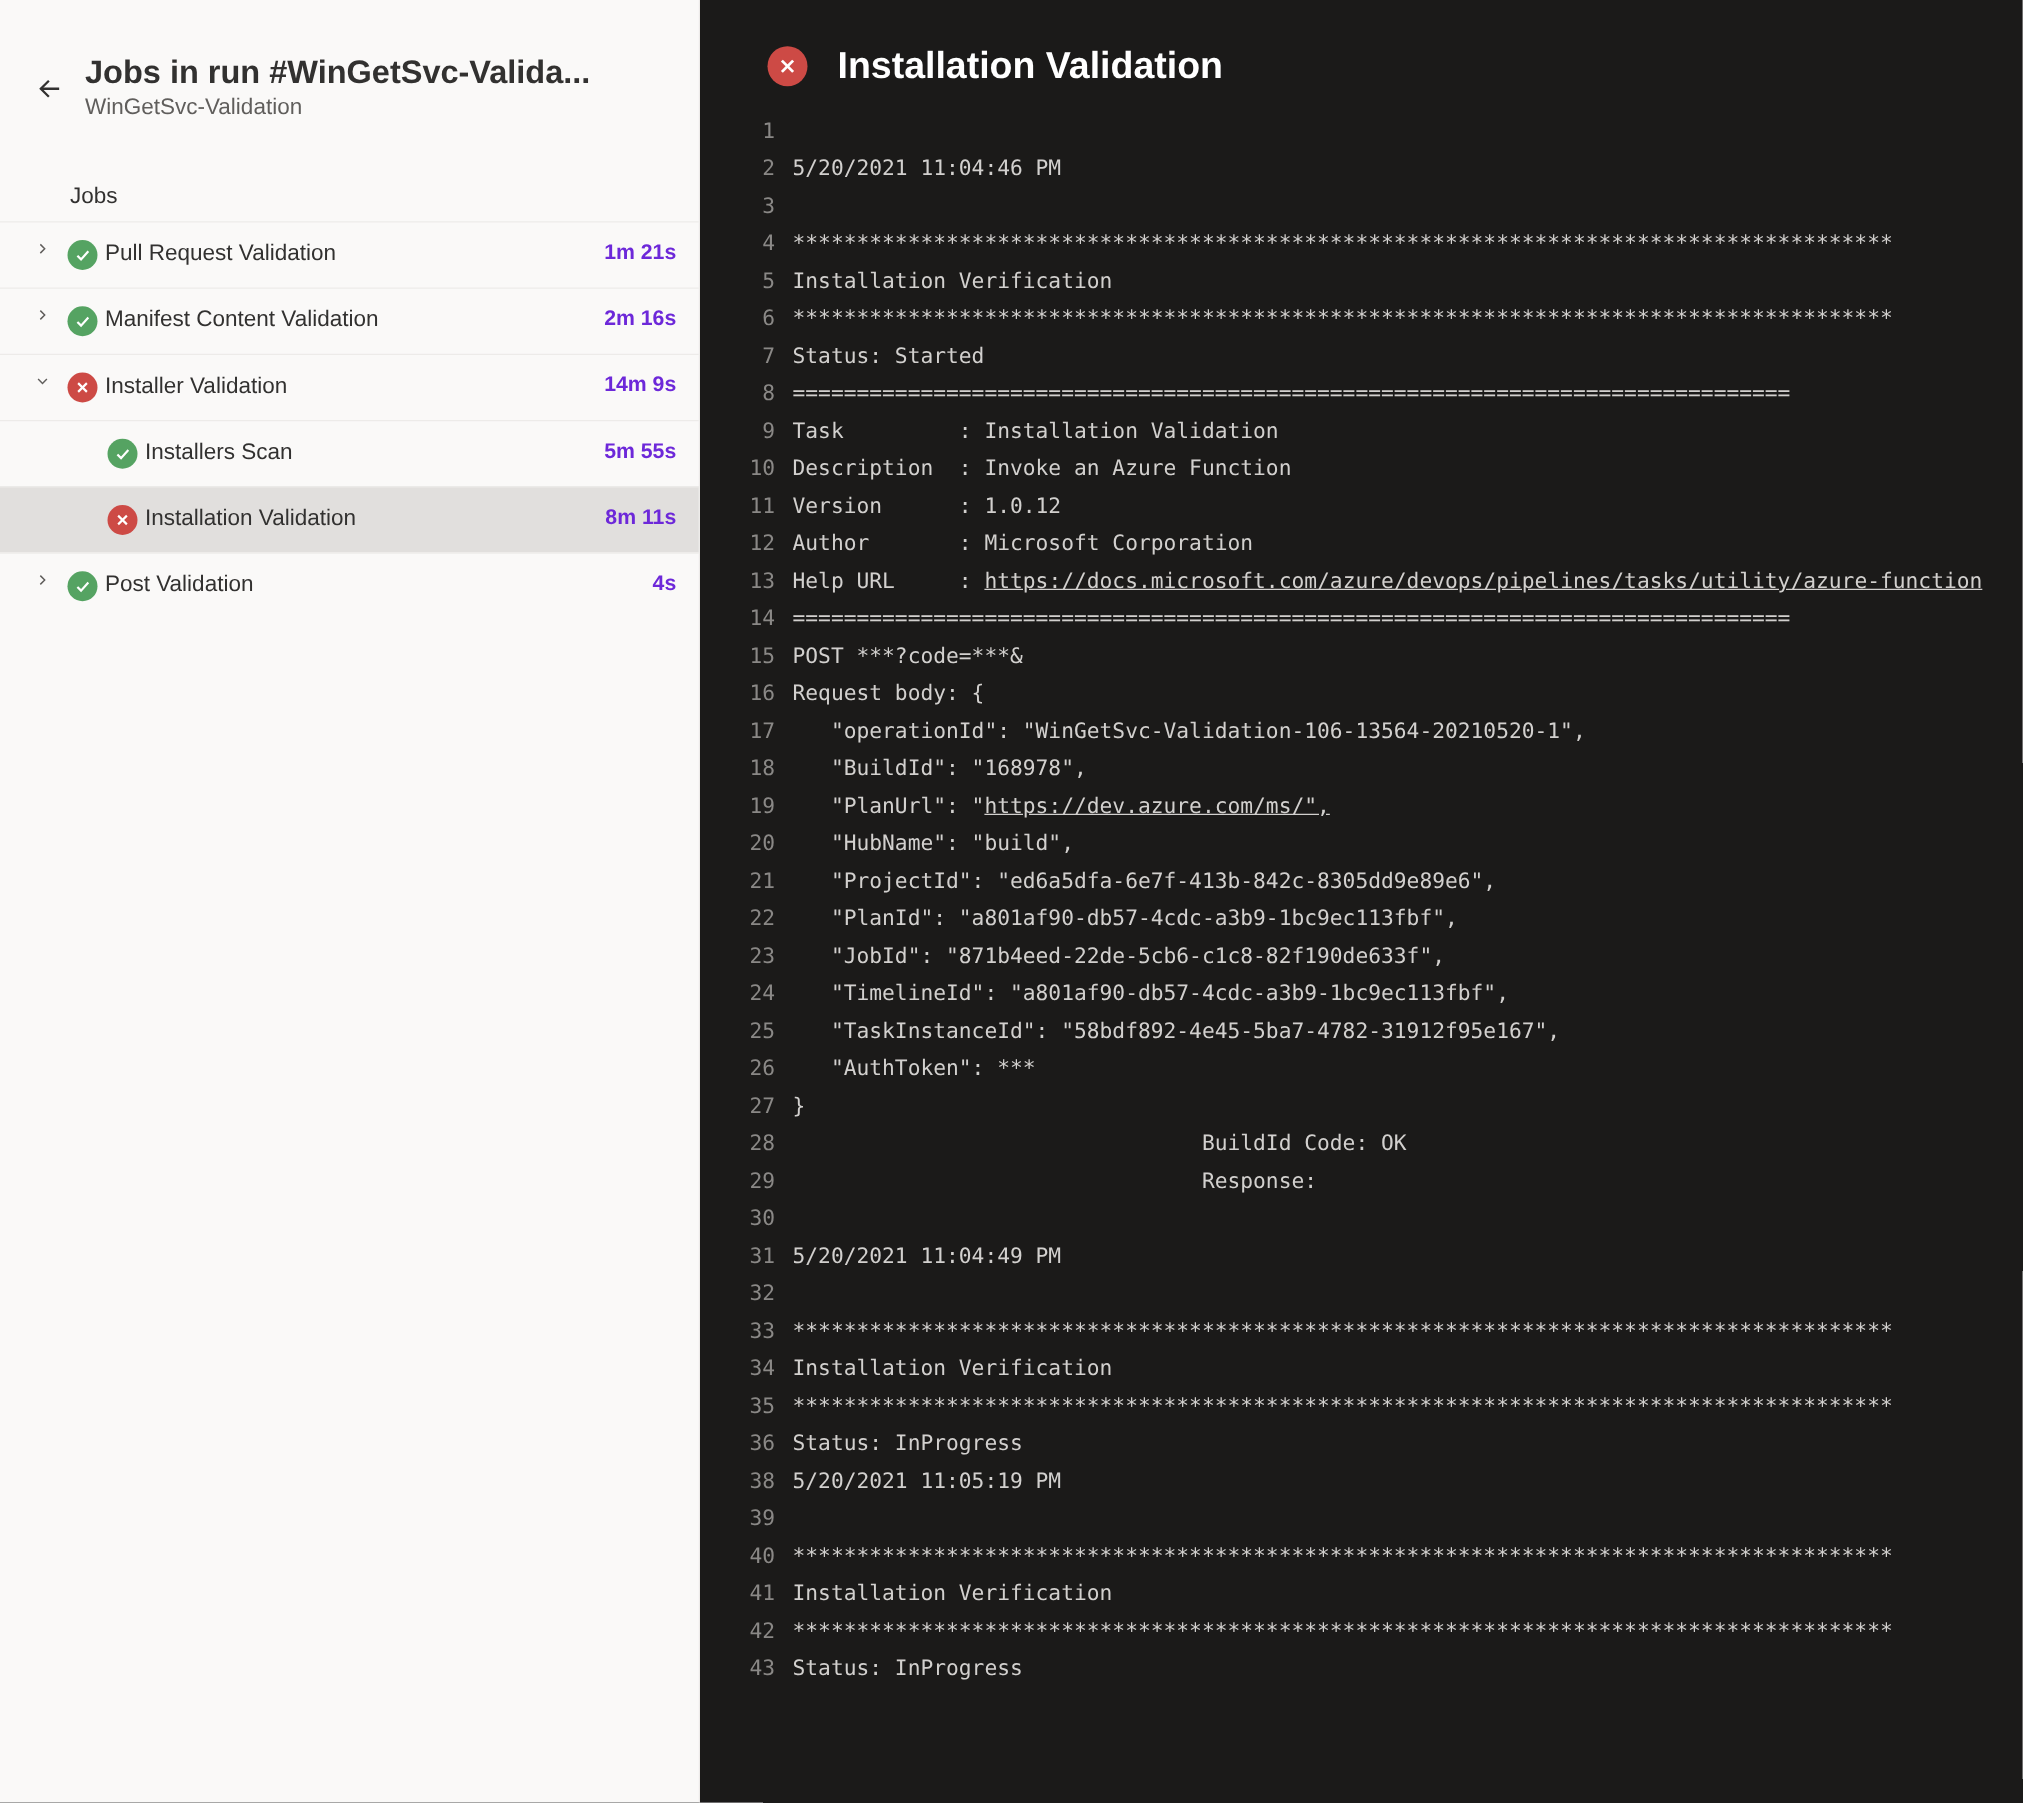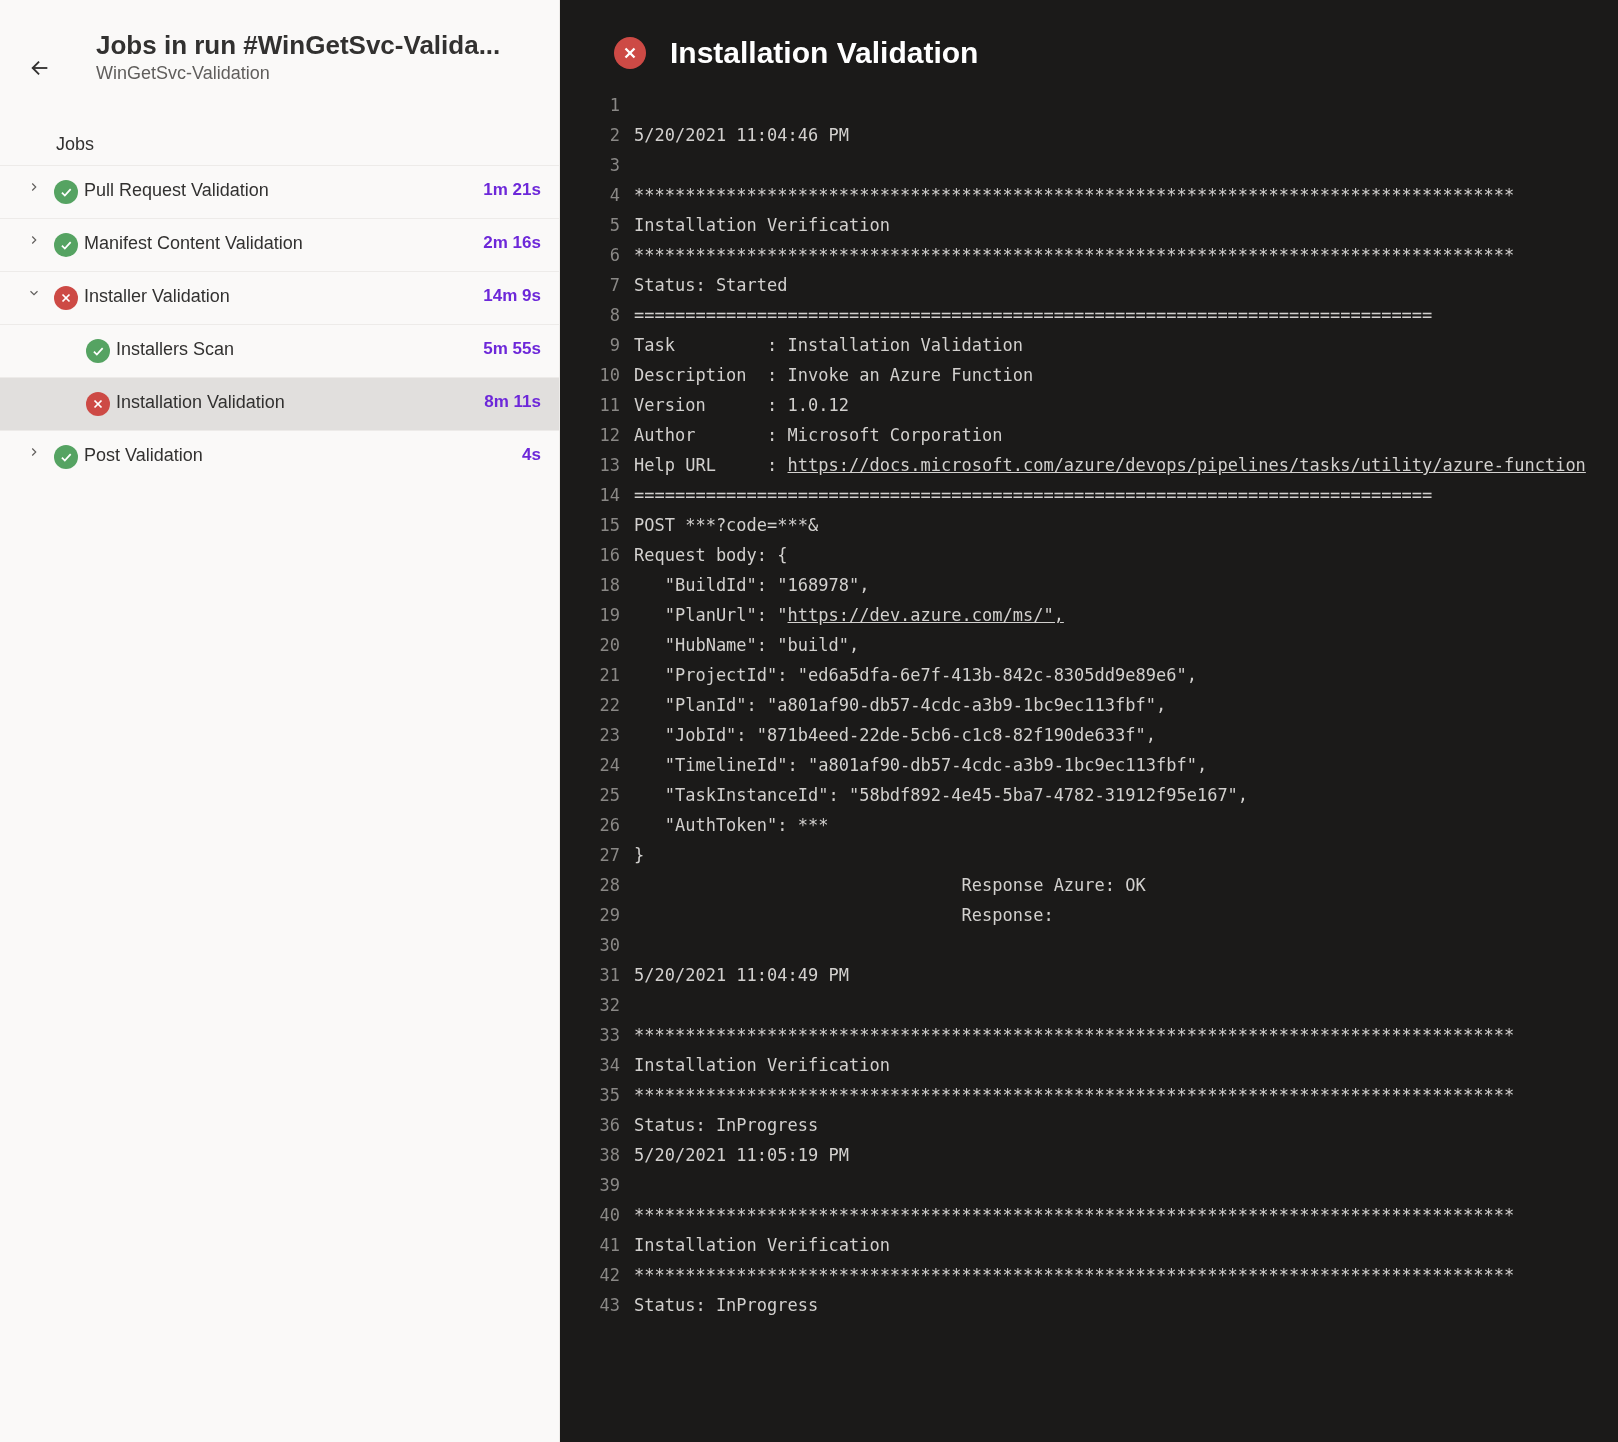"Jobs in run #WinGetSvc-Valida..." .header-area { align-items: flex-end -> center; gap: 28px -> none; padding: 30px 24px 20px 24px -> 42px 24px 20px 24px }
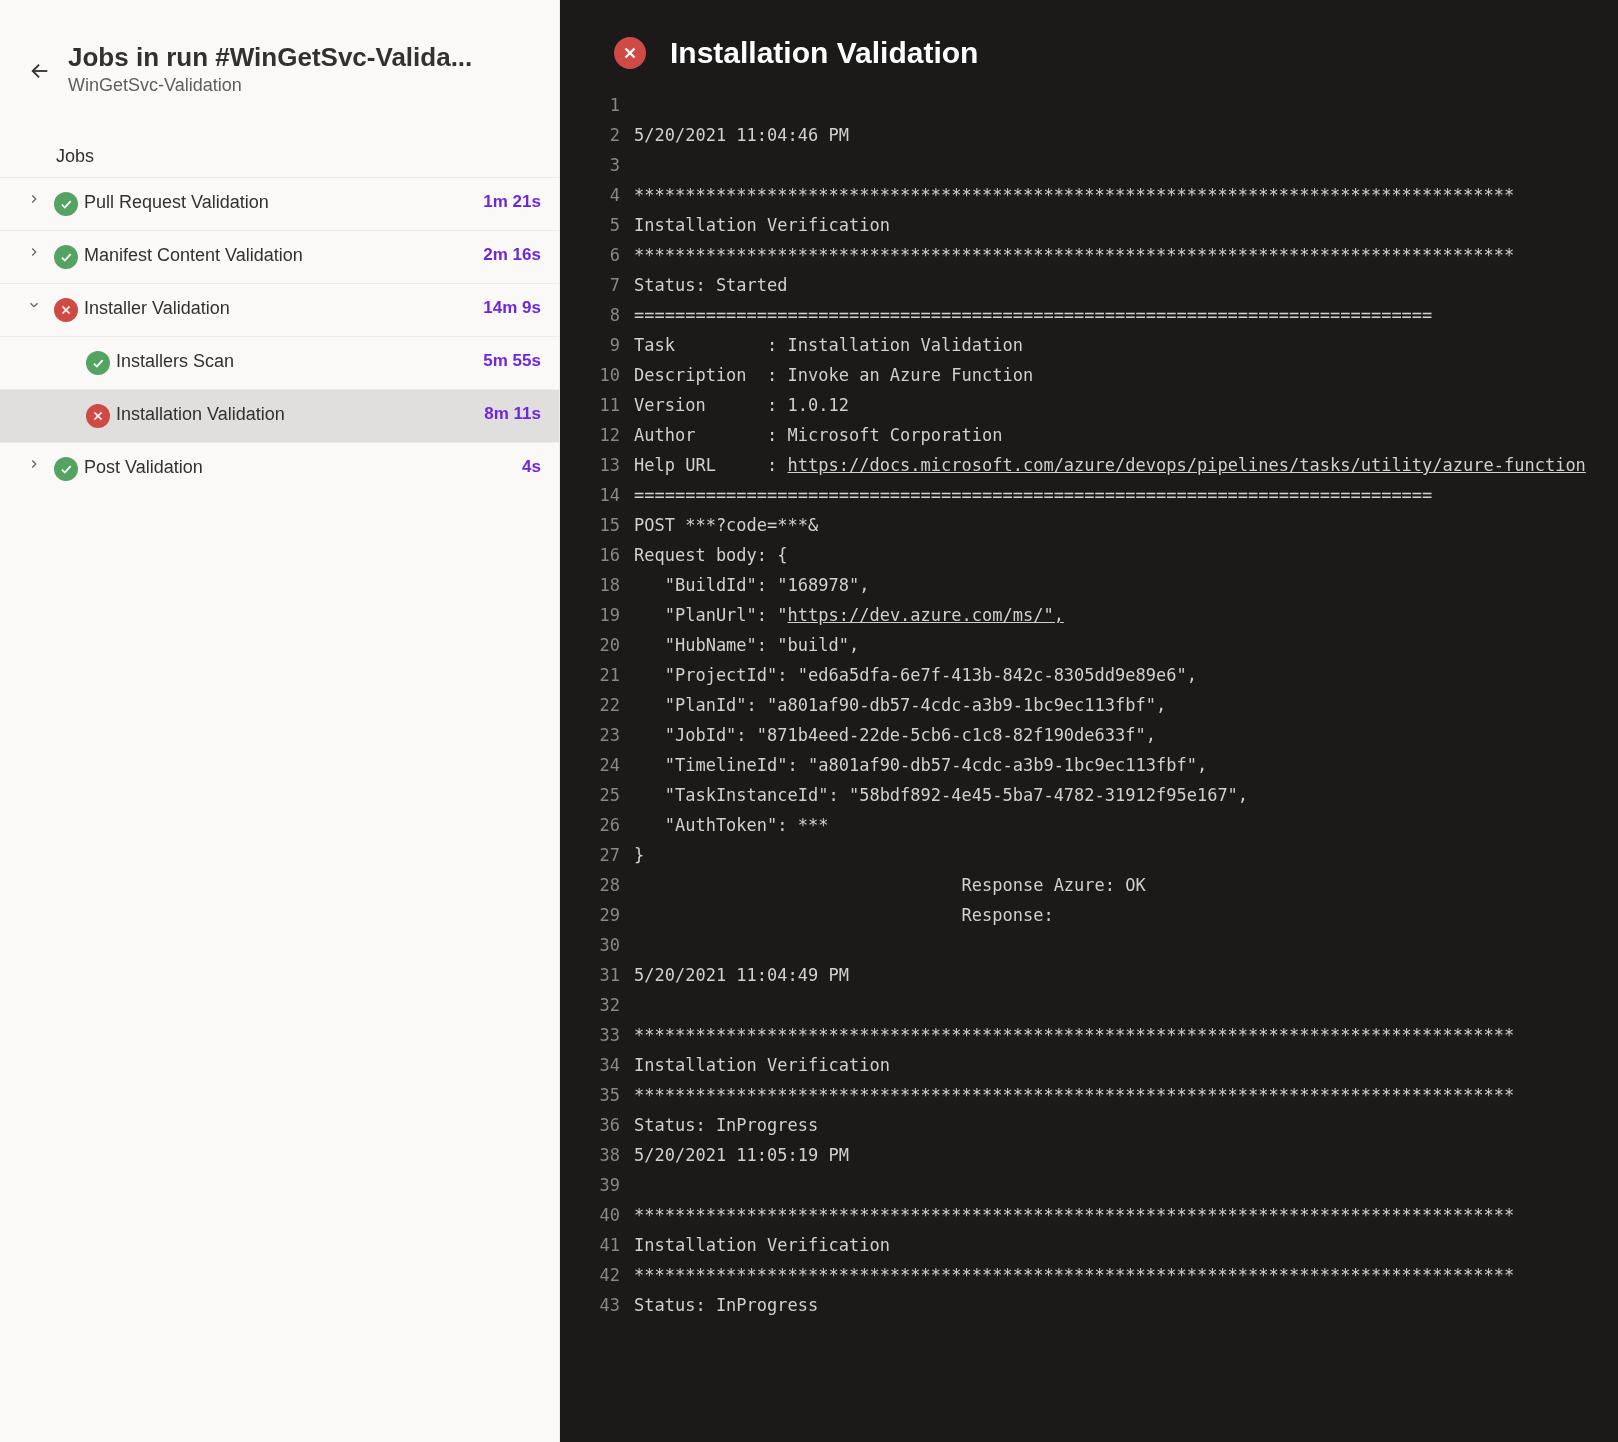"17" div.log-line { html: none -> <div><div>17</div><div> "operationId": "WinGetSvc-Validation-106-13564-20210520-1",</div></div> }
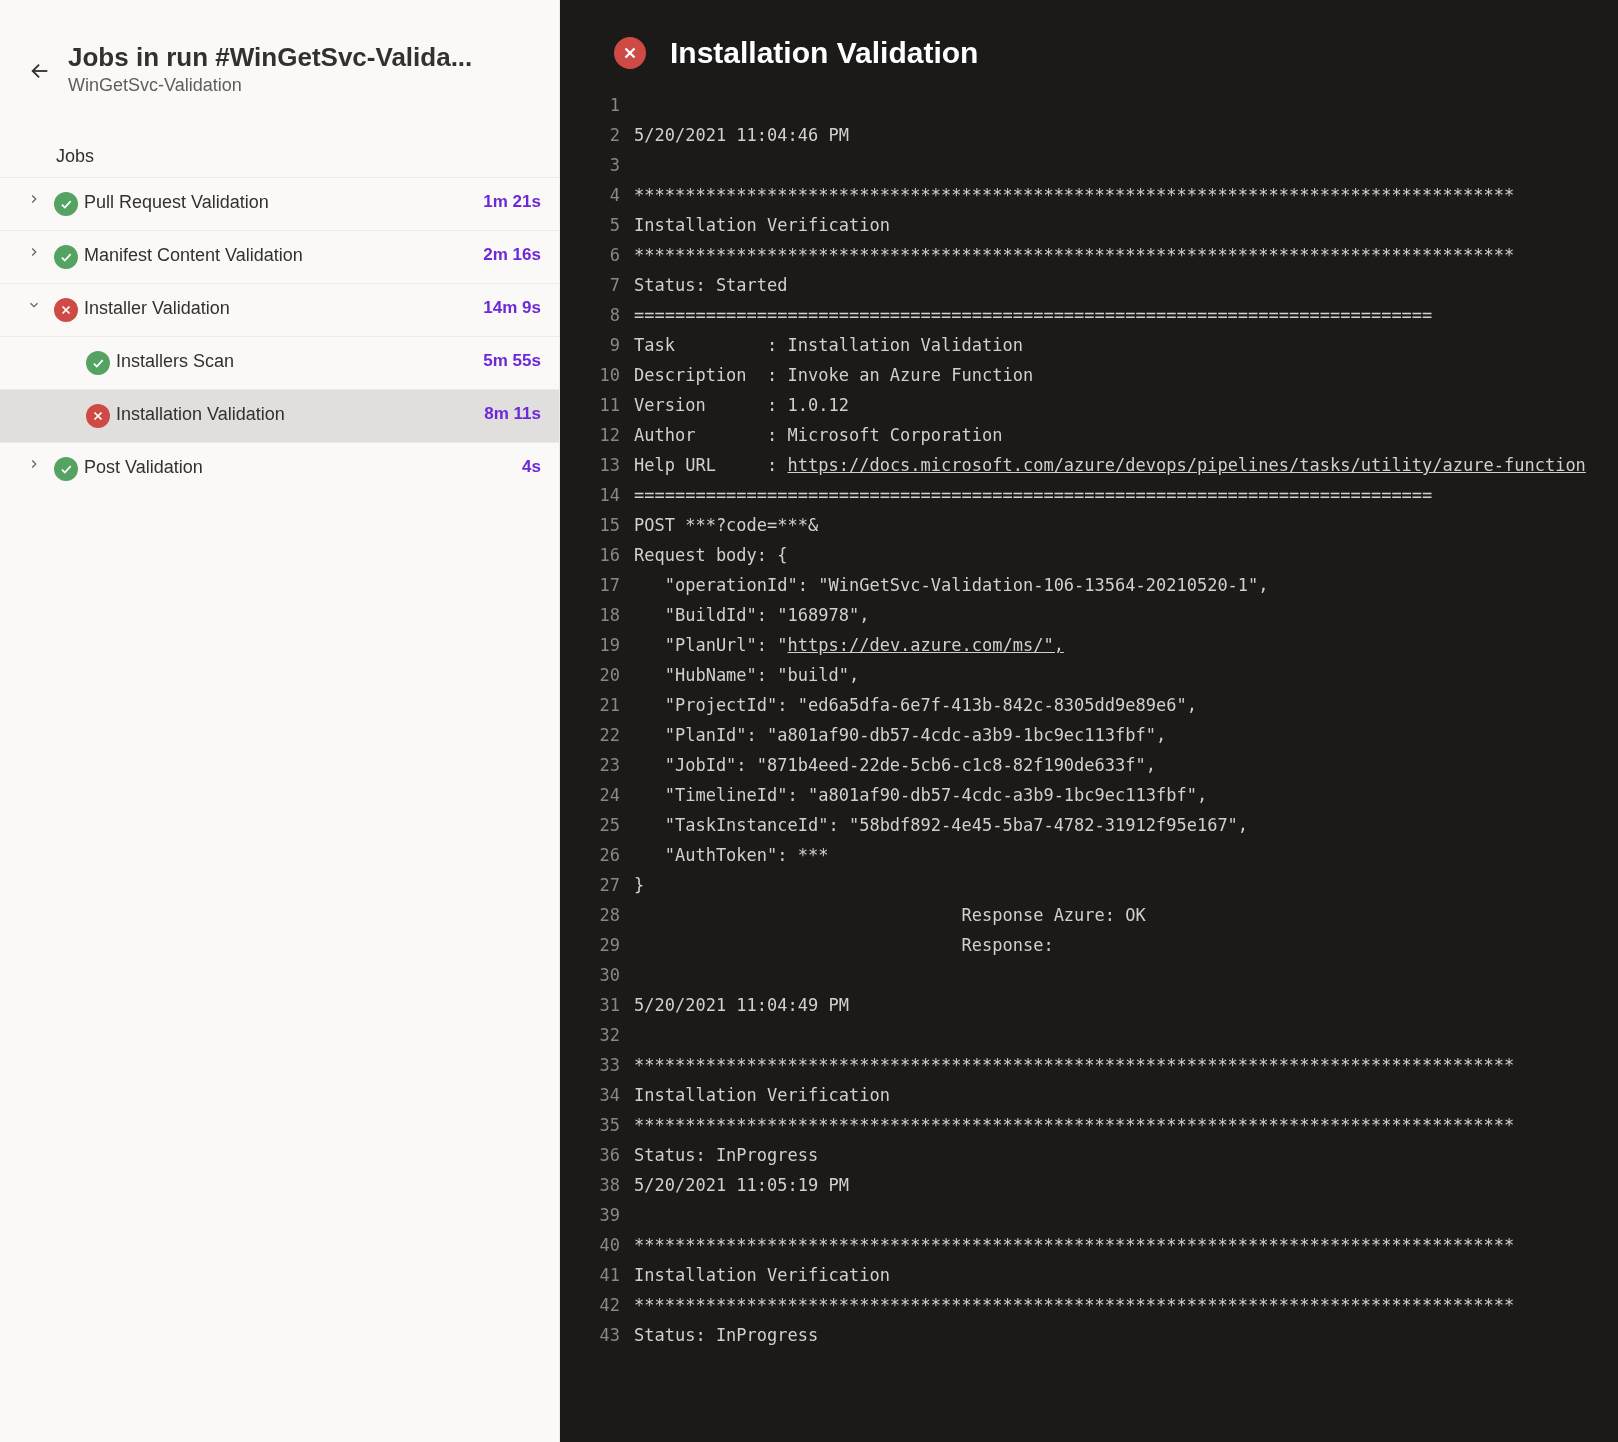"Response Azure: OK" div.log-text { text: Response Azure -> BuildId Code }
